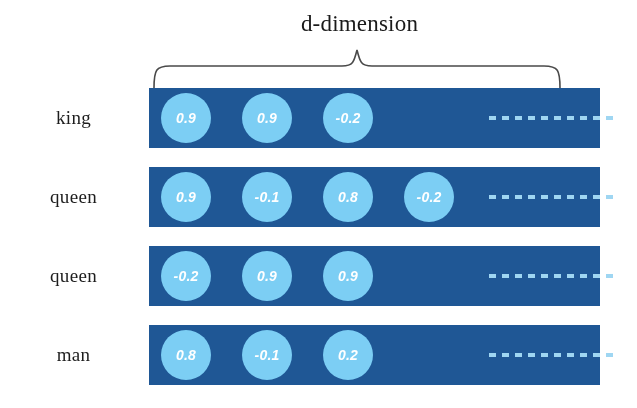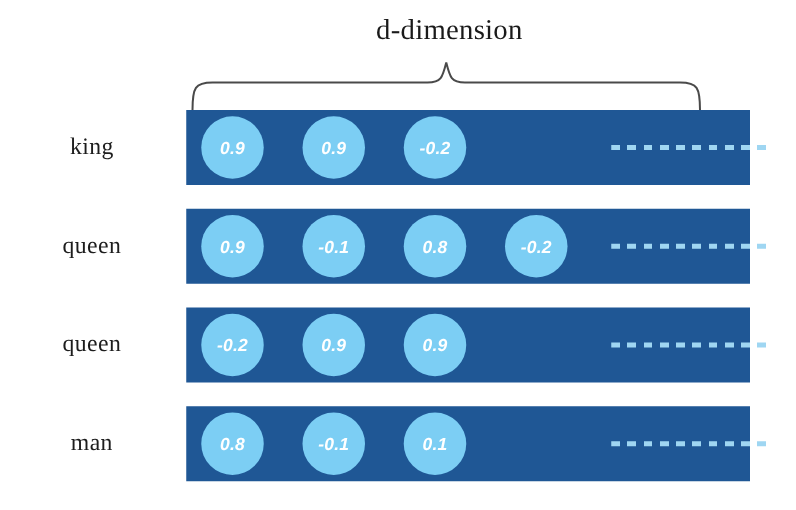"0.1" div.cell { text: 0.1 -> 0.2 }
